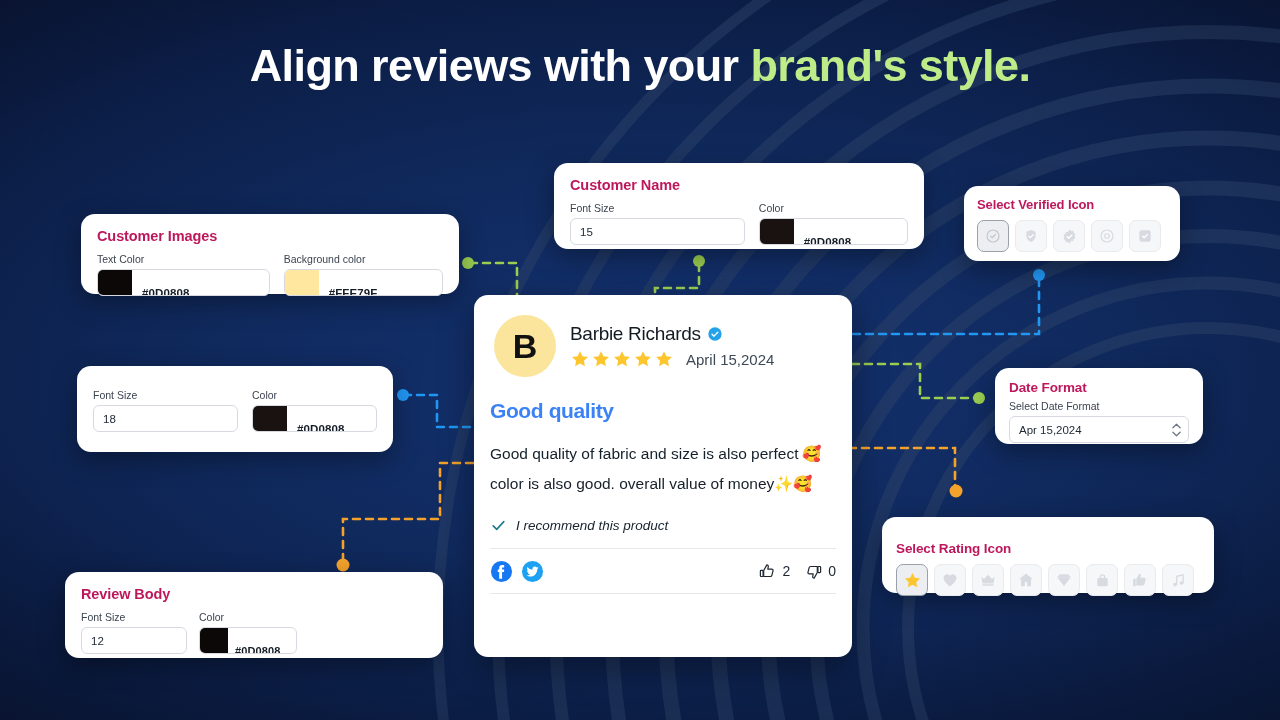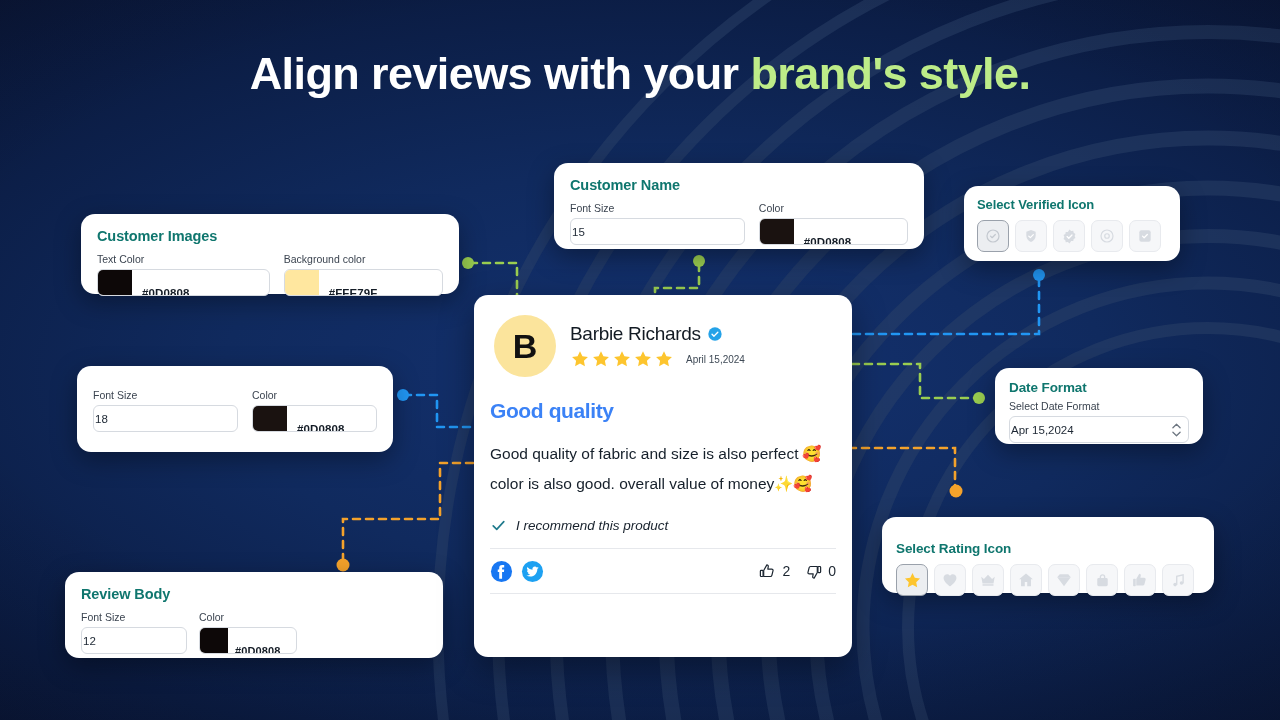"Align reviews with your brand's" #title { top: 48px -> 40px }
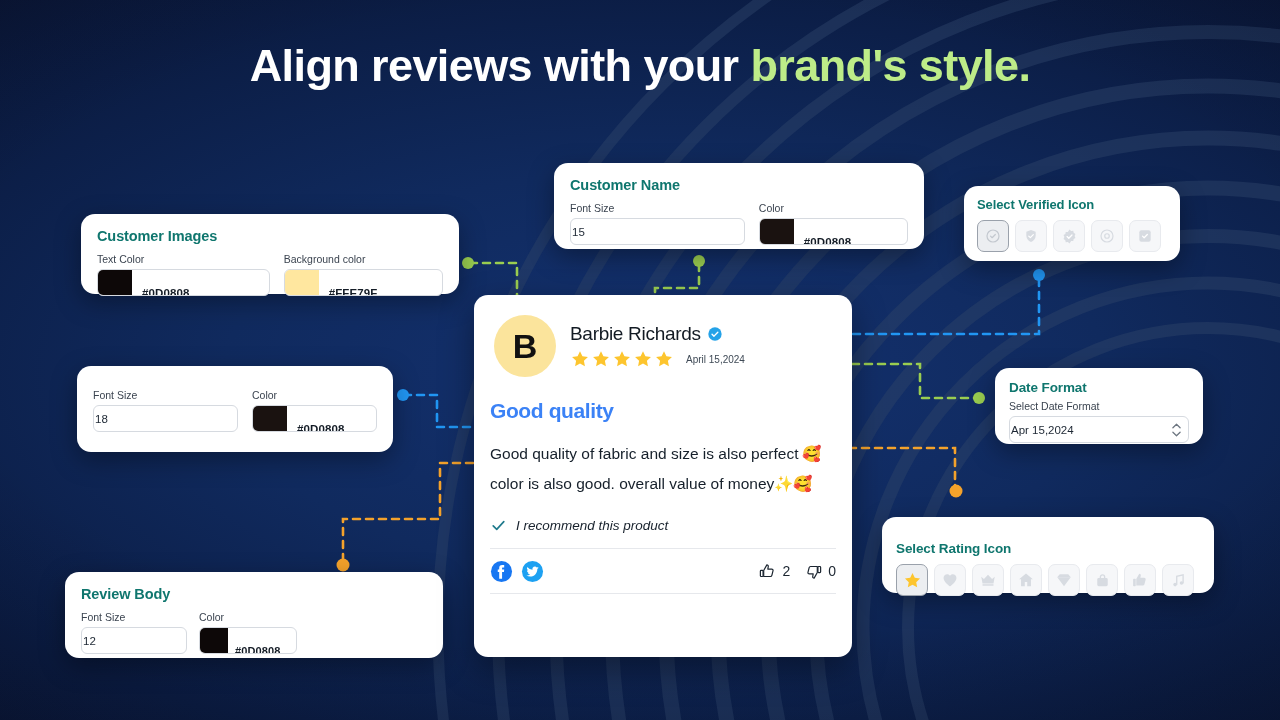"Customer Name" .card-title { color: #0f766e -> #be185d }
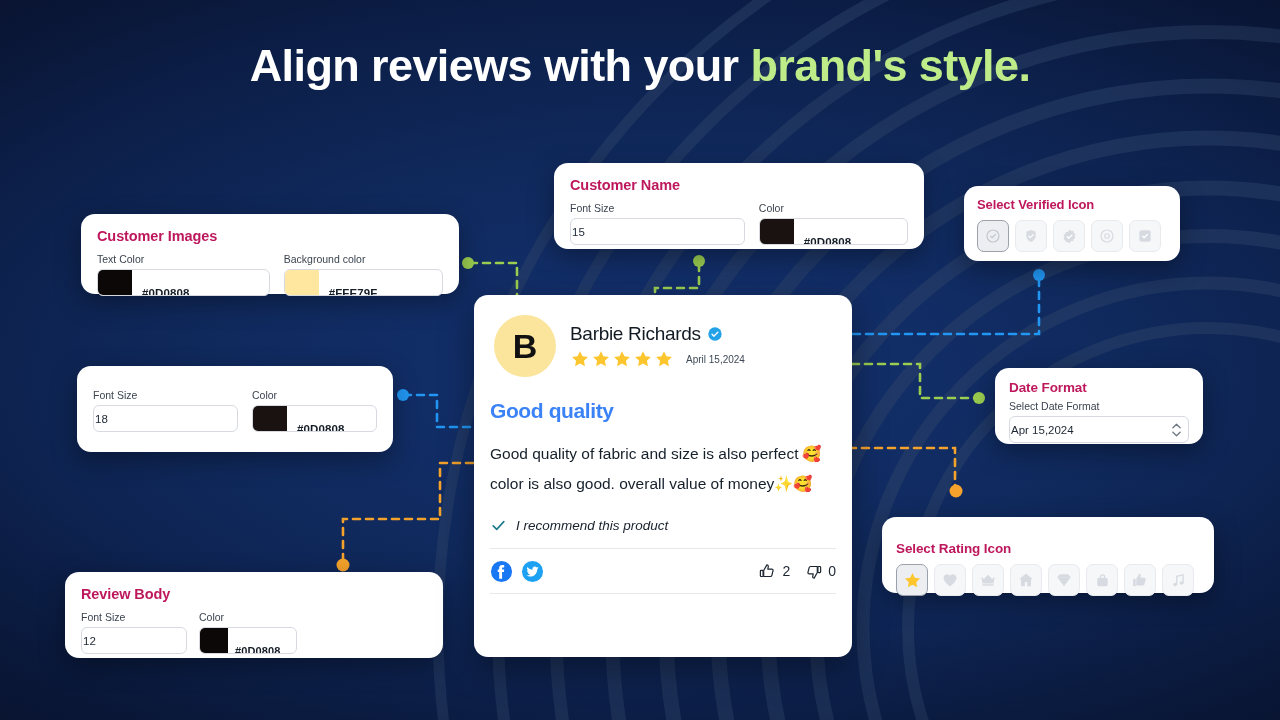"15" .input { padding-left: 1px -> 9px }
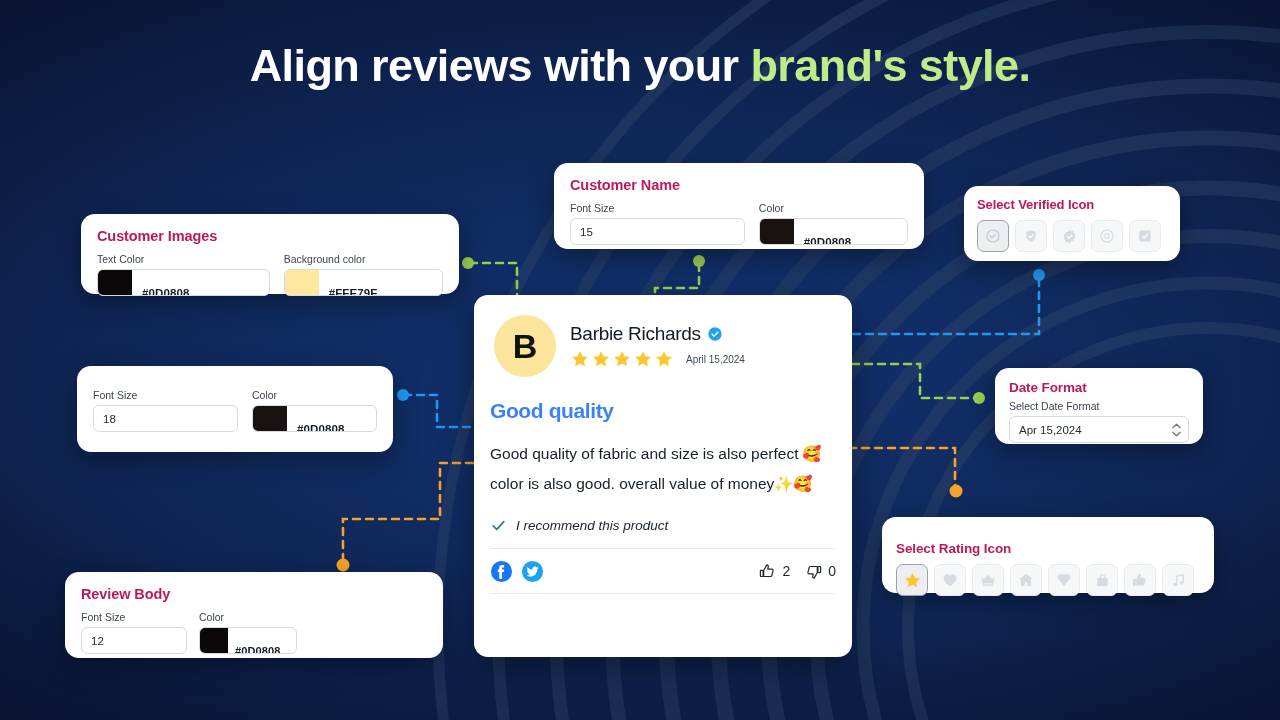"April 15,2024" #rev-date { font-size: 10px -> 15px }
